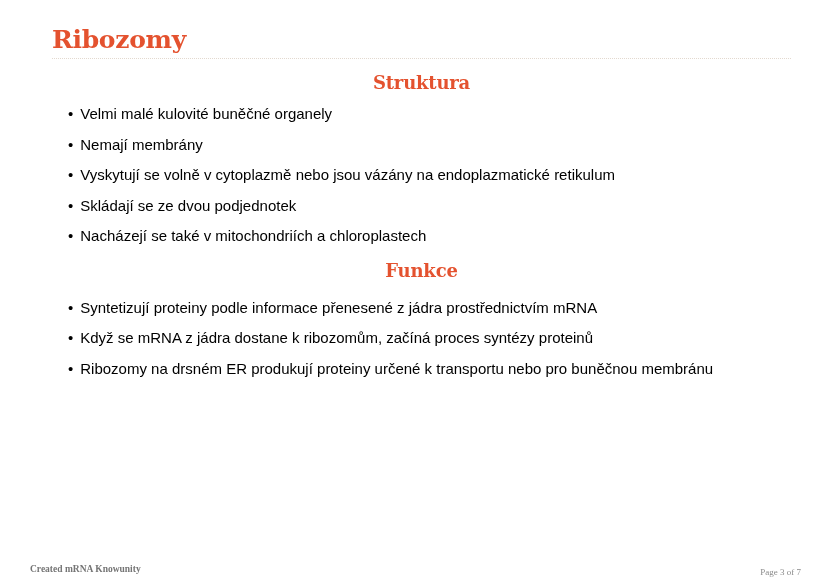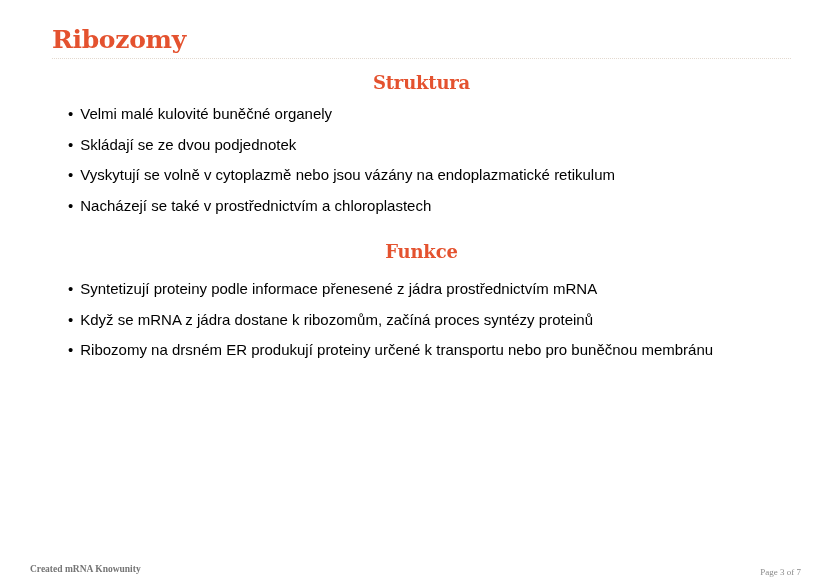"• Nemají membrány" li { html: none -> <li><span>•</span><span>Nemají membrány</span></li> }
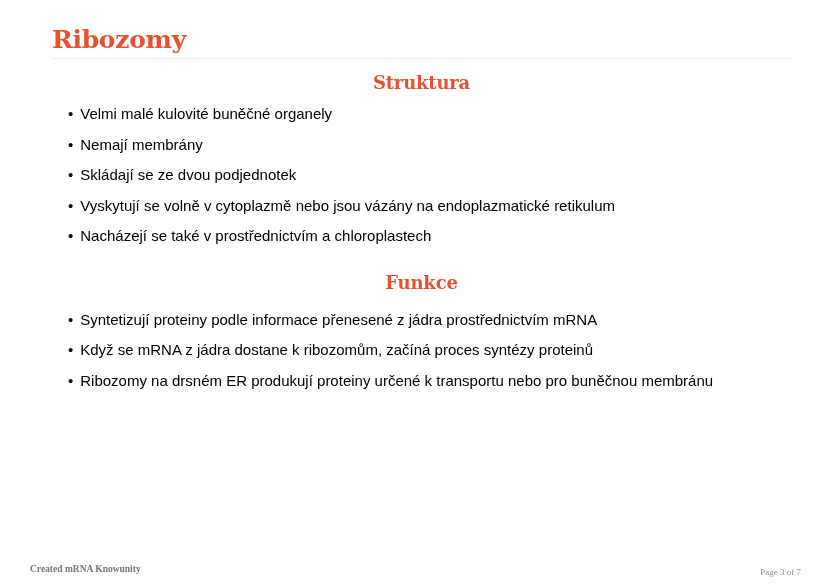"• Skládají se ze dvou" li { order: before "• Vyskytují se volně v" -> after "• Vyskytují se volně v" }
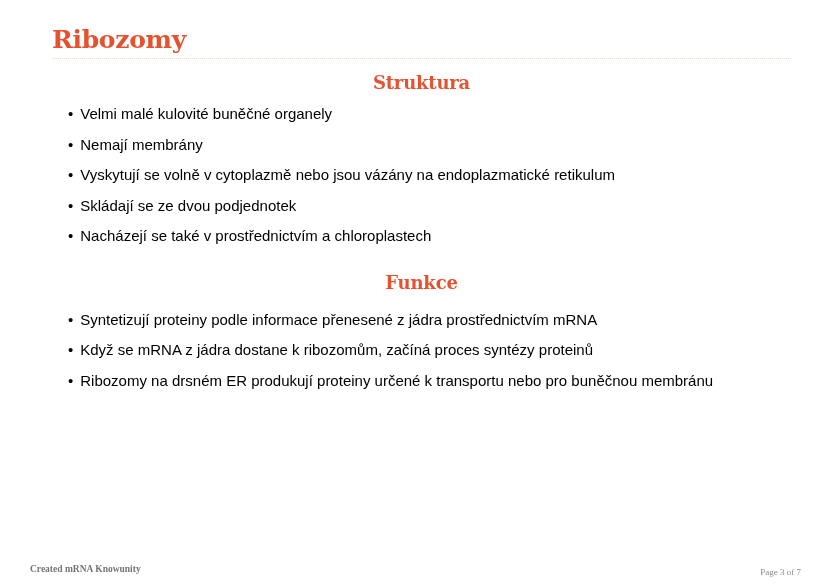"Nacházejí se také v prostřednictvím" span { text: prostřednictvím -> mitochondriích }
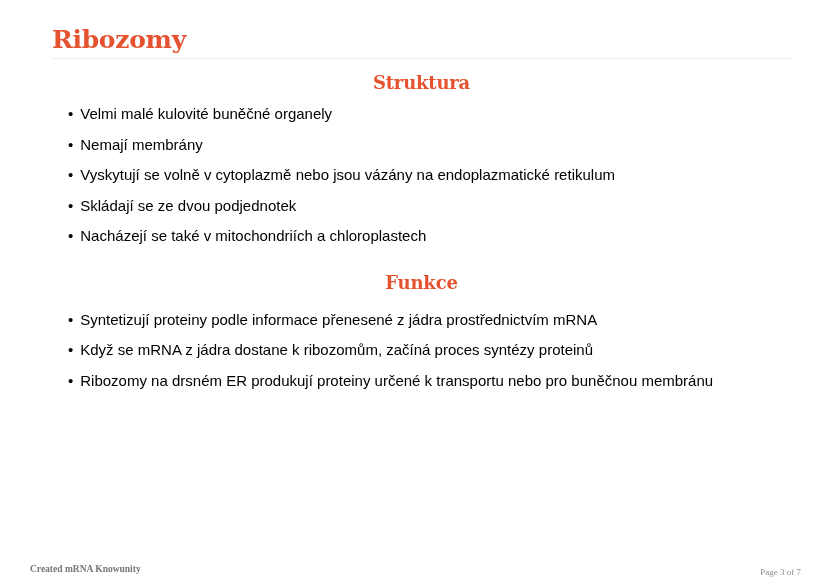"Funkce" .heading.funkce { margin-top: 20px -> 8px }
